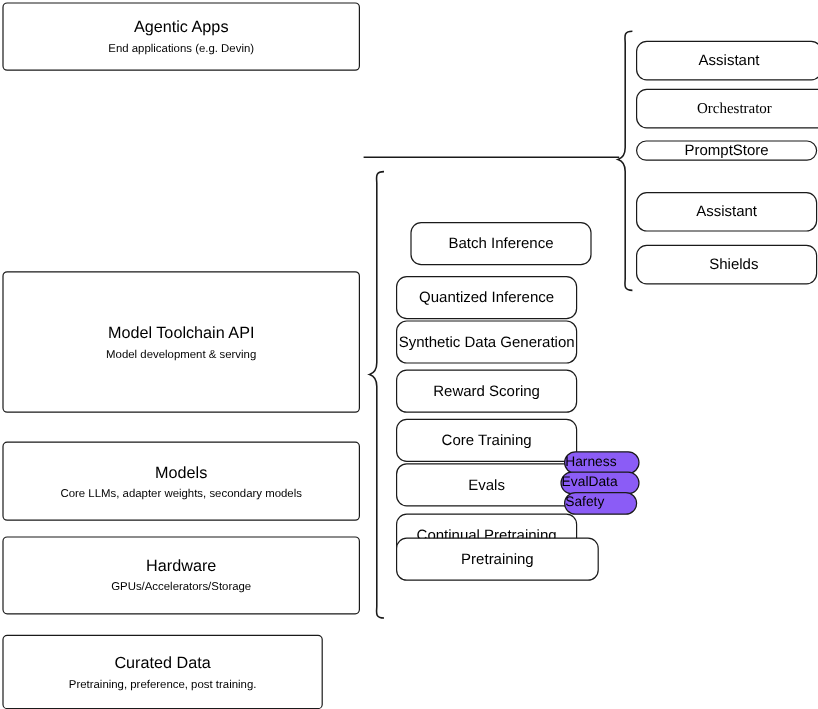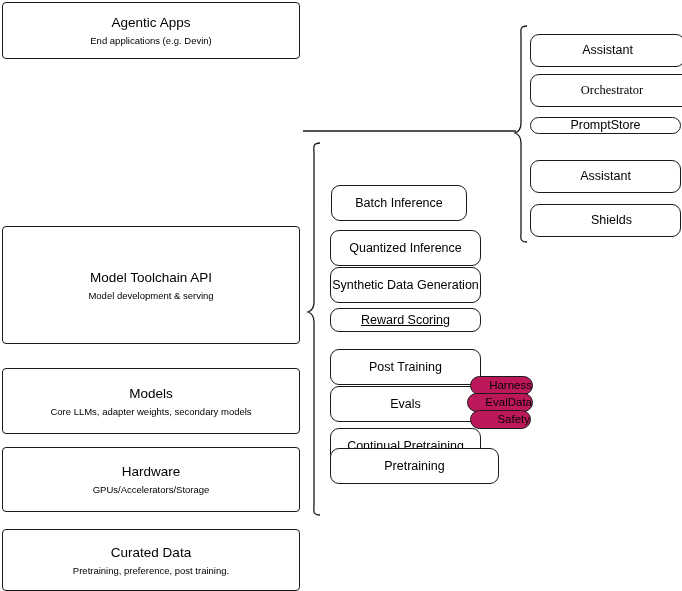"Batch Inference" div.item-box { left: 331px -> 342px; width: 136px -> 151px }
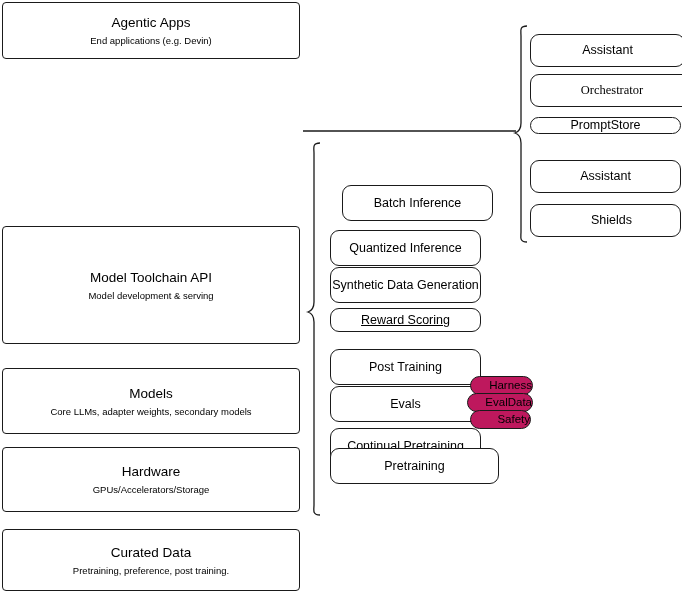"Reward Scoring" div.item-box { height: 24px -> 36px; text-decoration: underline -> none }
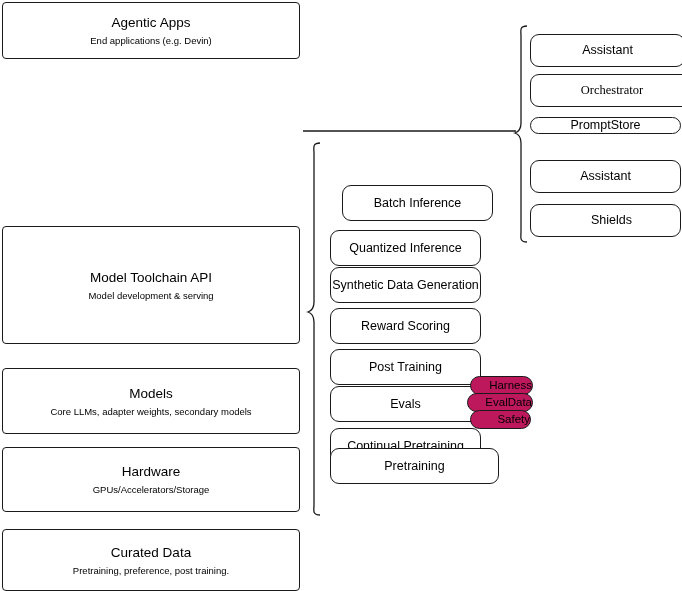"Post Training" span.item-label { text: Post -> Core }
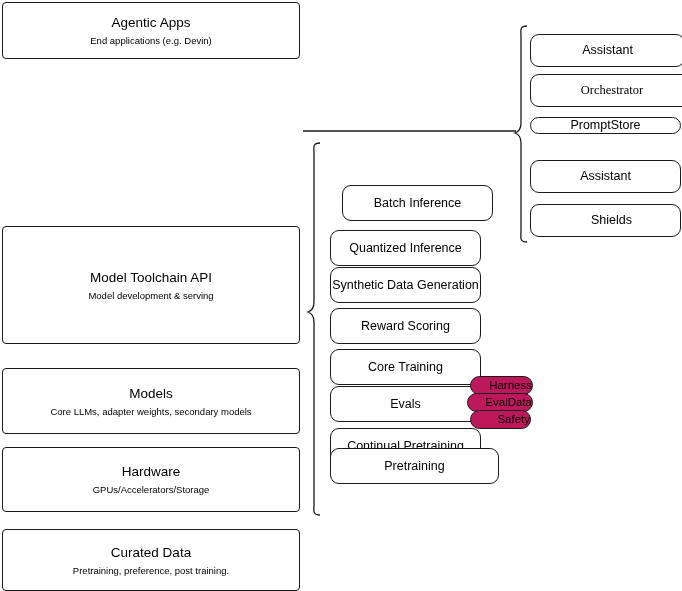"Harness" .pill { background: #be185d -> #8b5cf6; justify-content: flex-end -> flex-start }
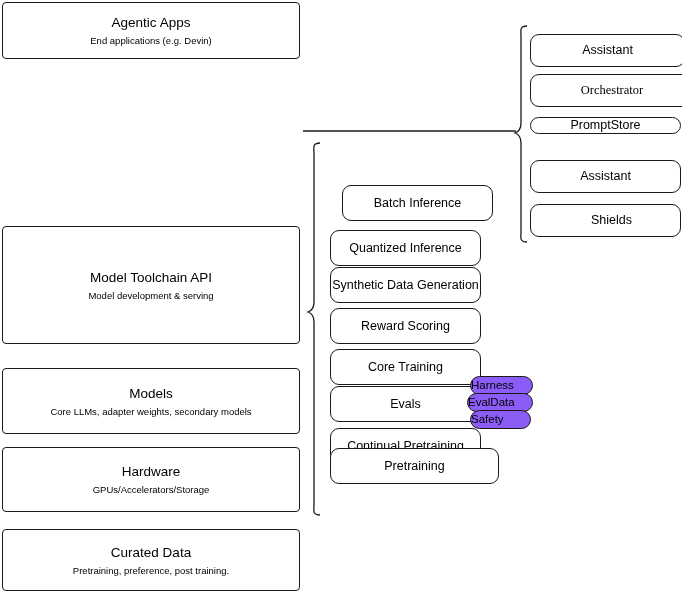"Curated Data" div.box { width: 298px -> 267px }
